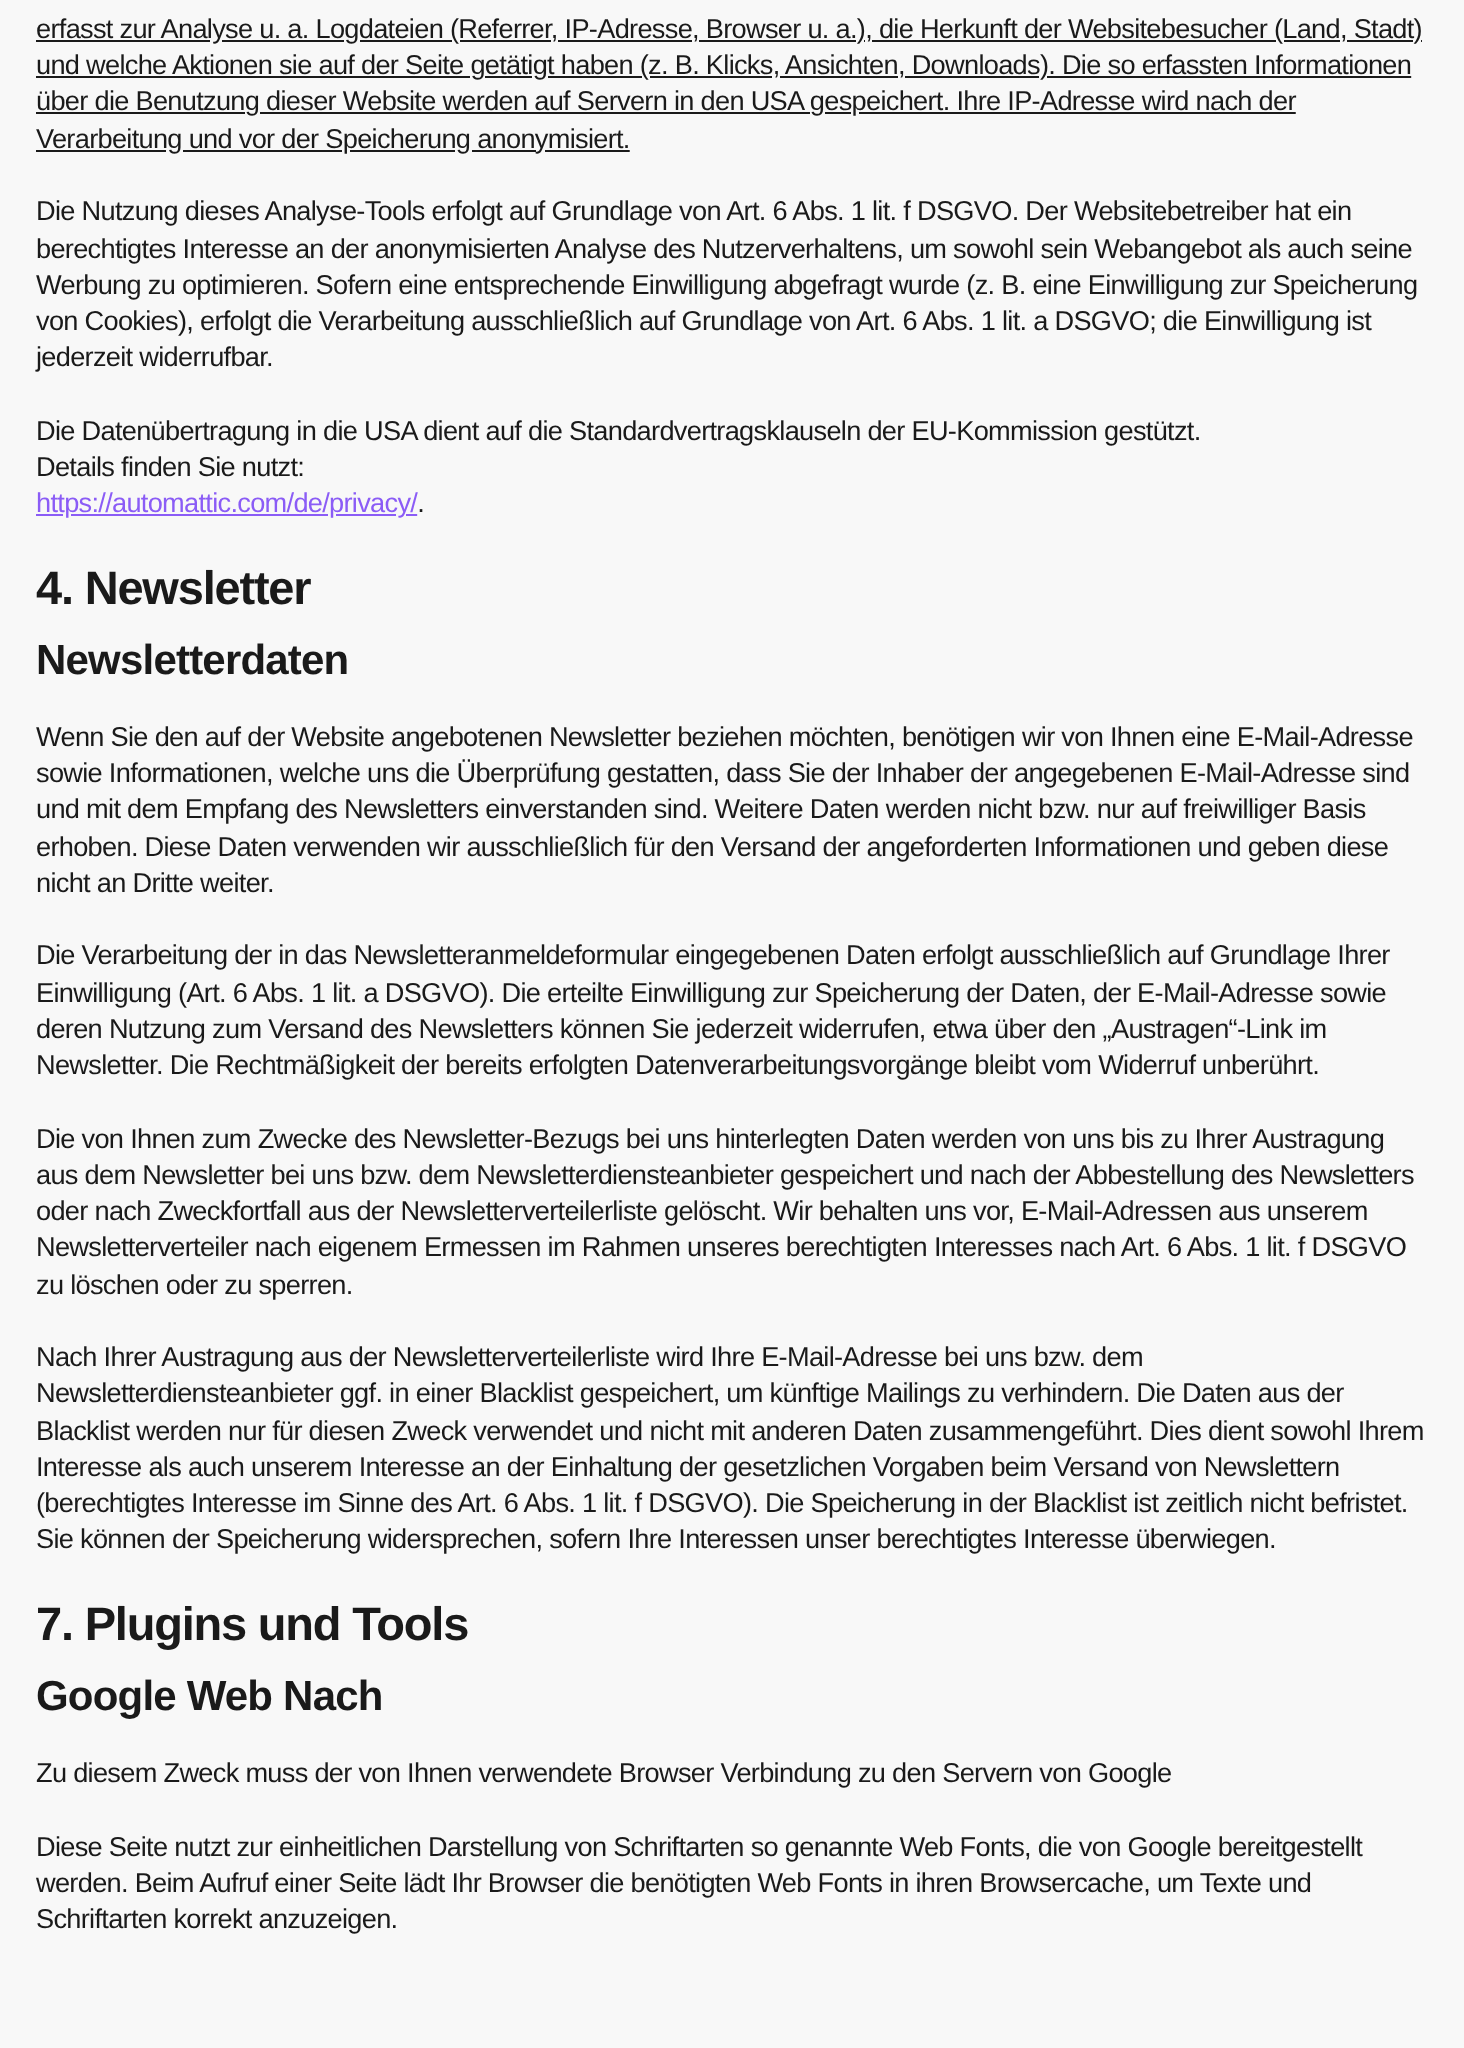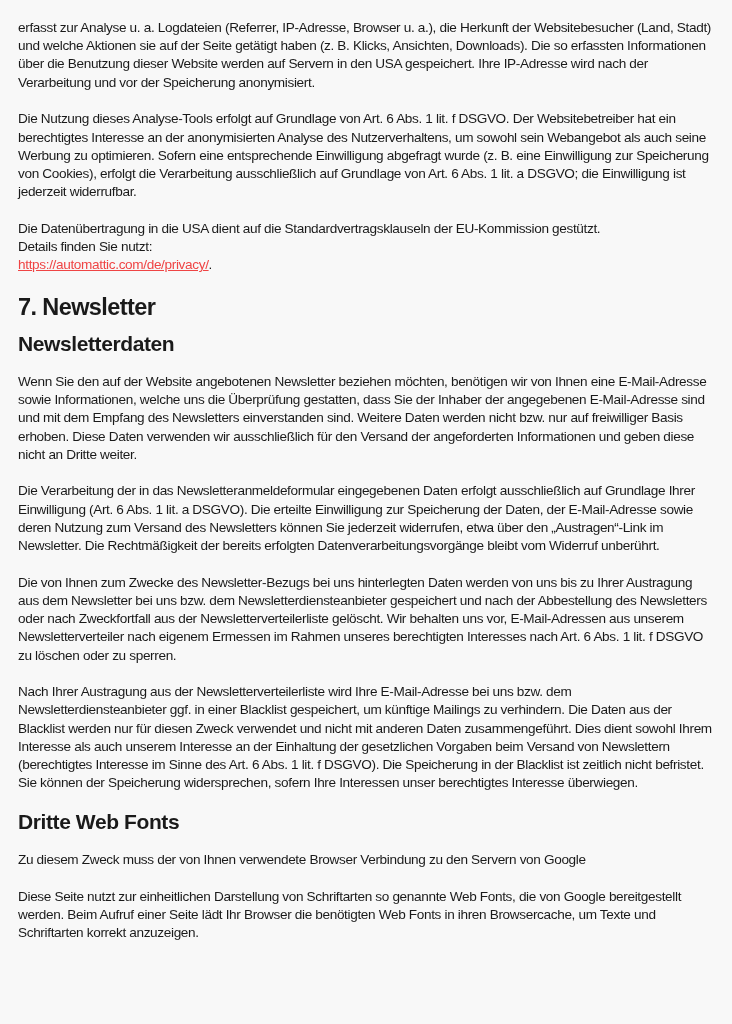"erfasst zur Analyse u. a." p.first { margin-top: 21px -> 8px; text-decoration: none -> underline }
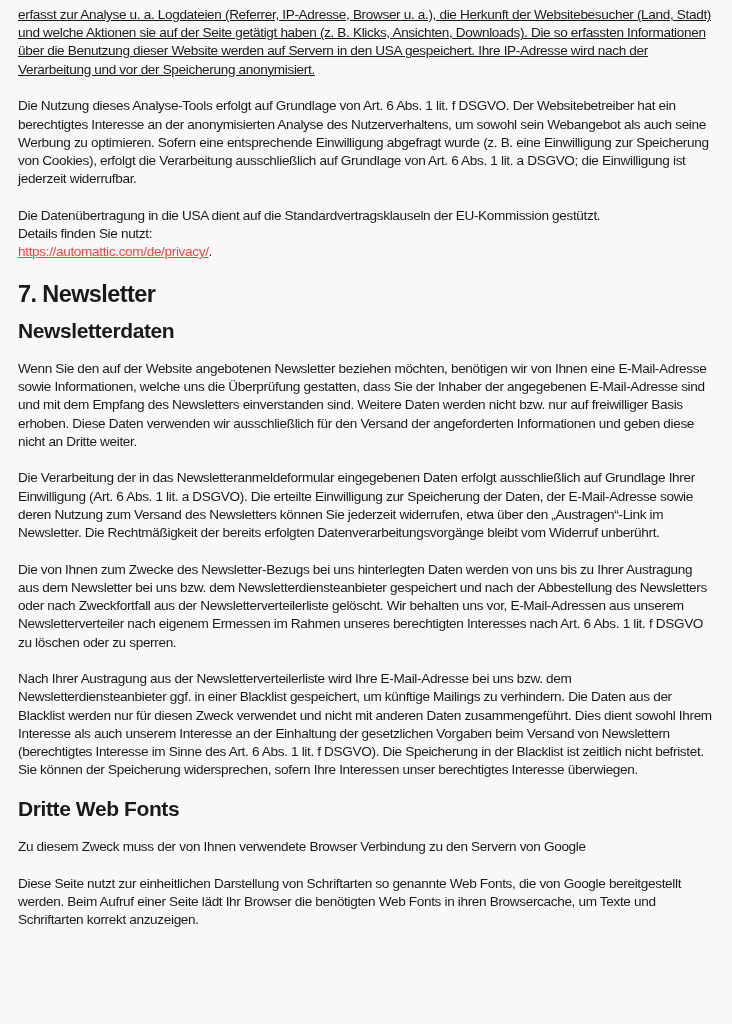"https://automattic.com/de/privacy/" a.link { color: #ef4444 -> #8b5cf6 }
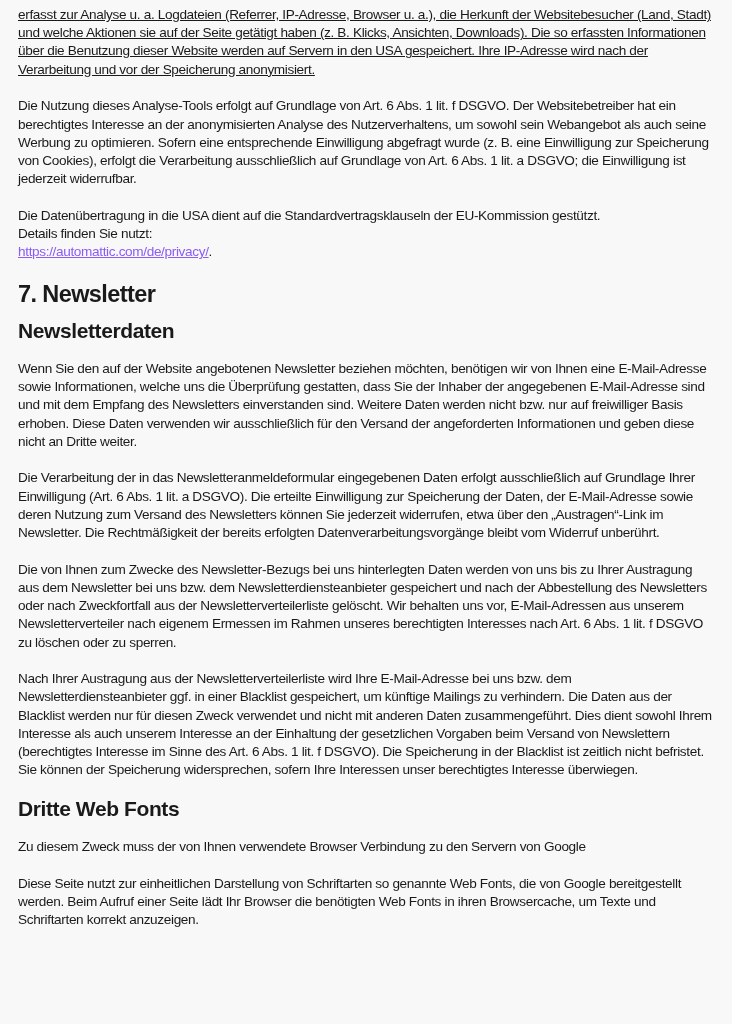"7. Newsletter" h2 { text: 7 -> 4 }
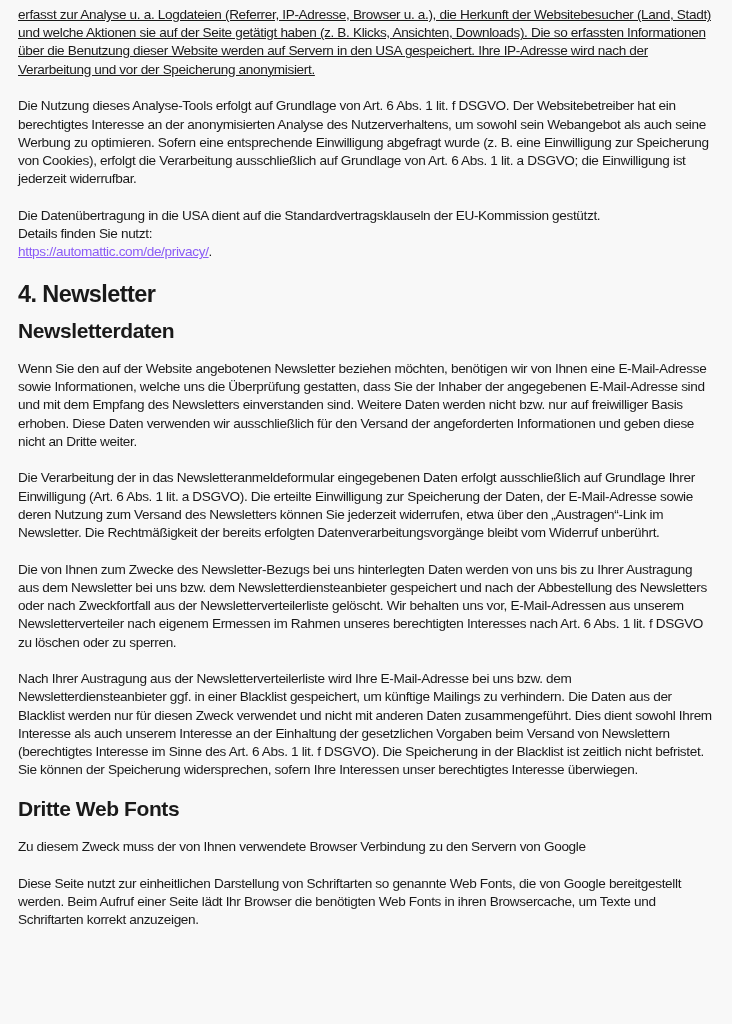"7. Plugins und Tools" h2 { html: none -> <h2>7. Plugins und Tools</h2> }
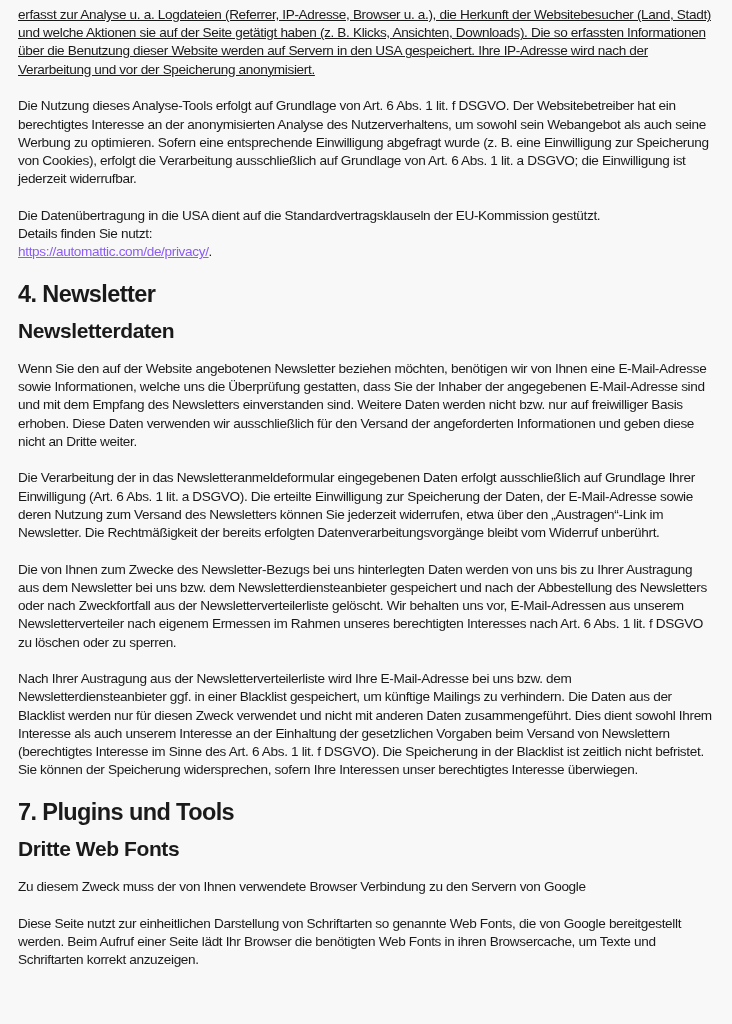"Dritte Web Fonts" h3 { text: Dritte Web Fonts -> Google Web Nach }
